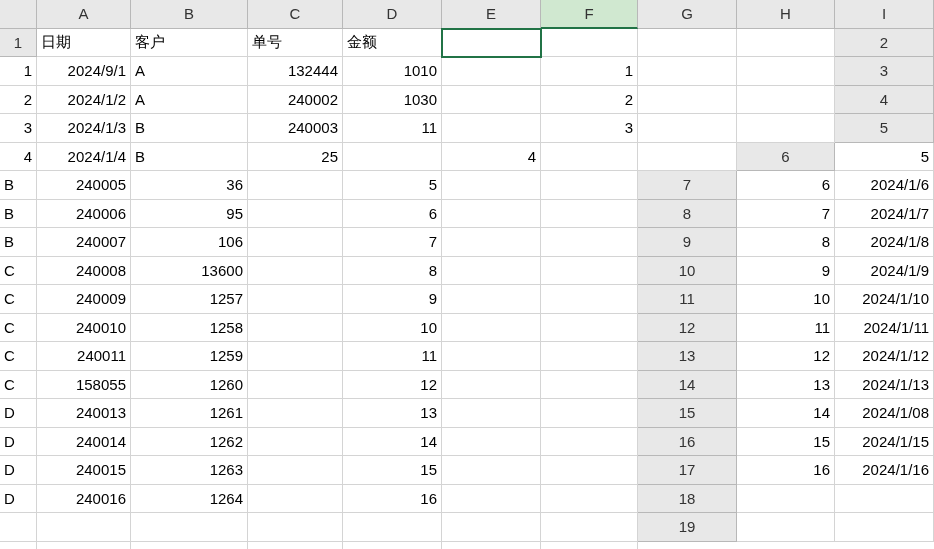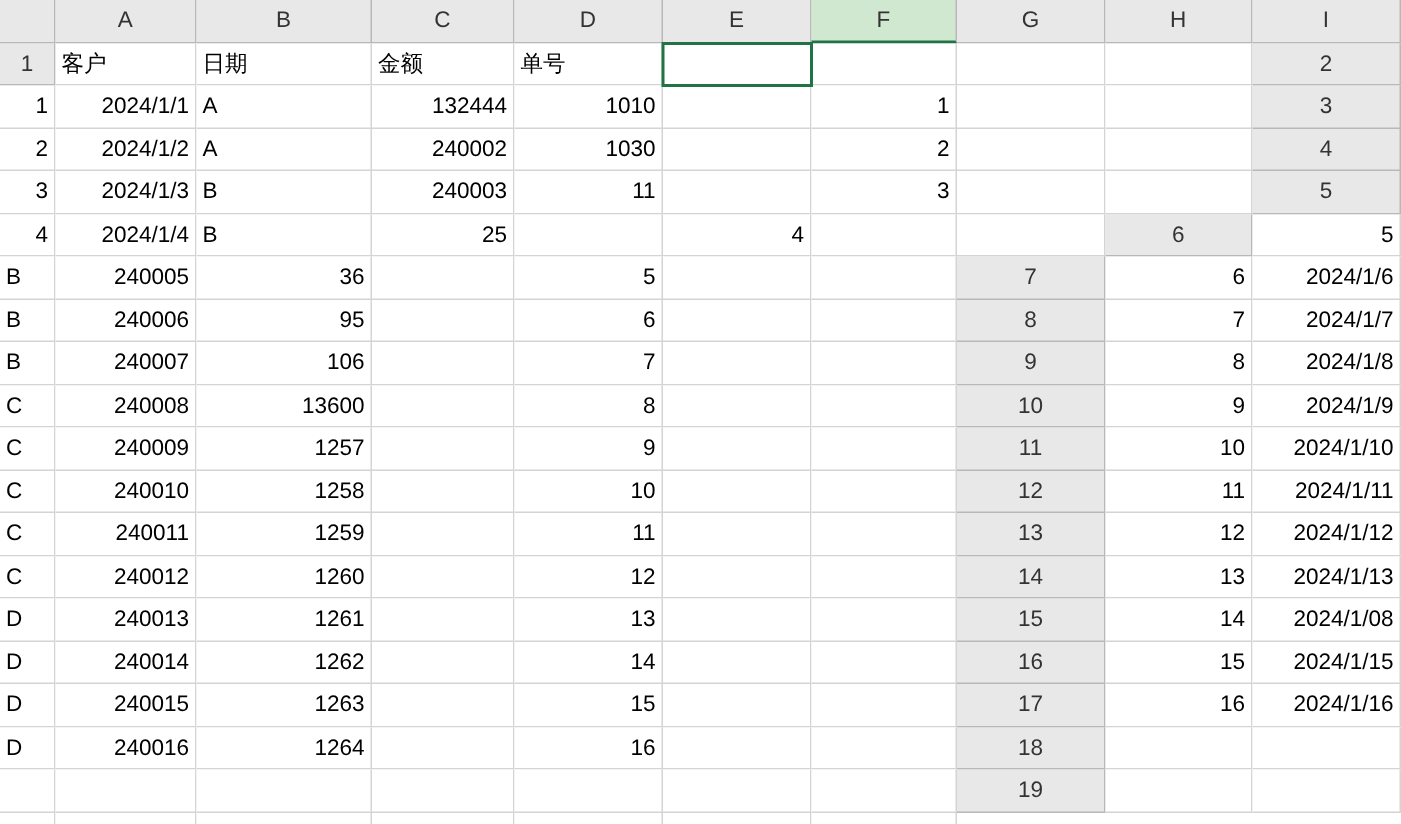"客户" div.txt-l { order: before "日期" -> after "日期" }
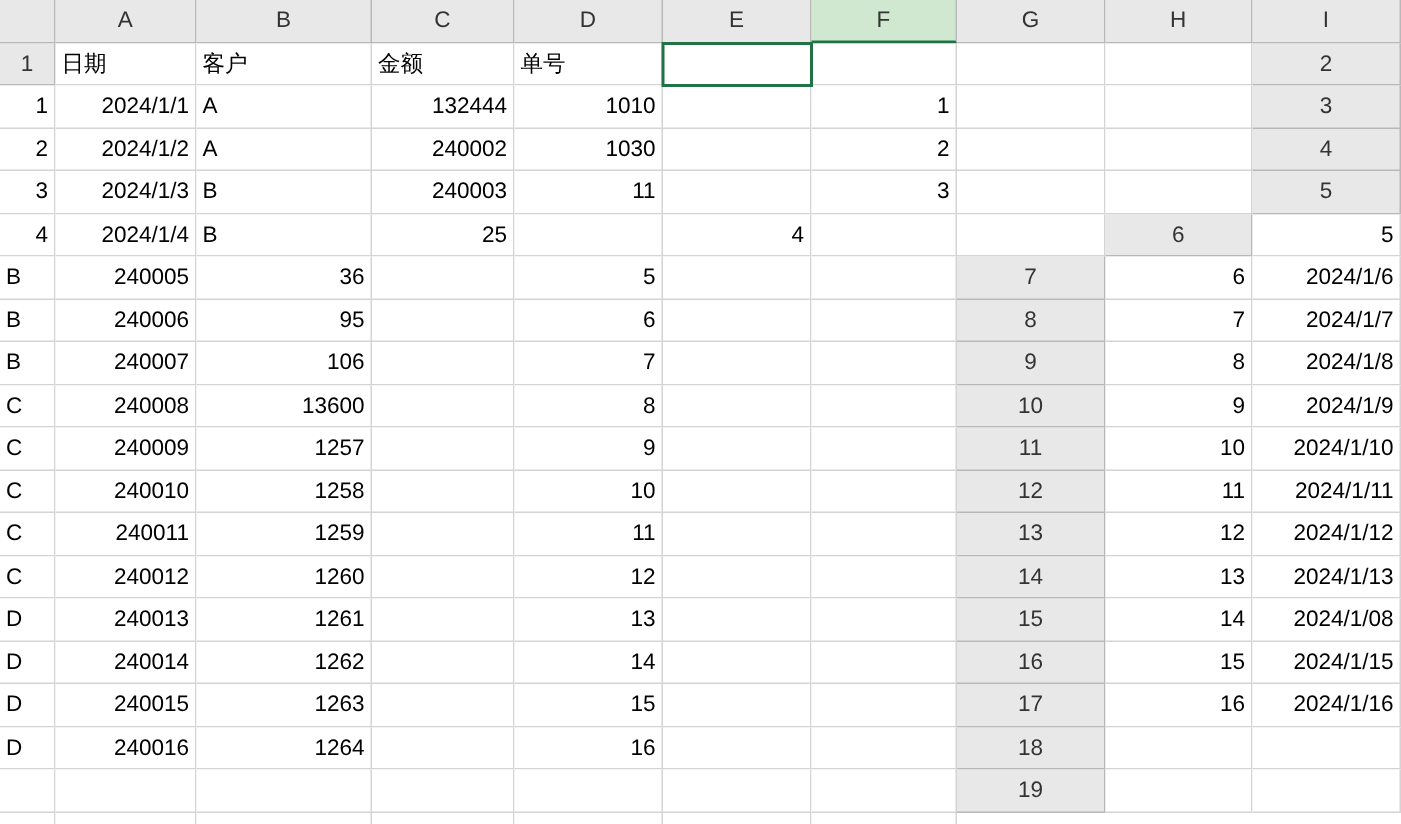"金额" div.txt-l { order: before "单号" -> after "单号" }
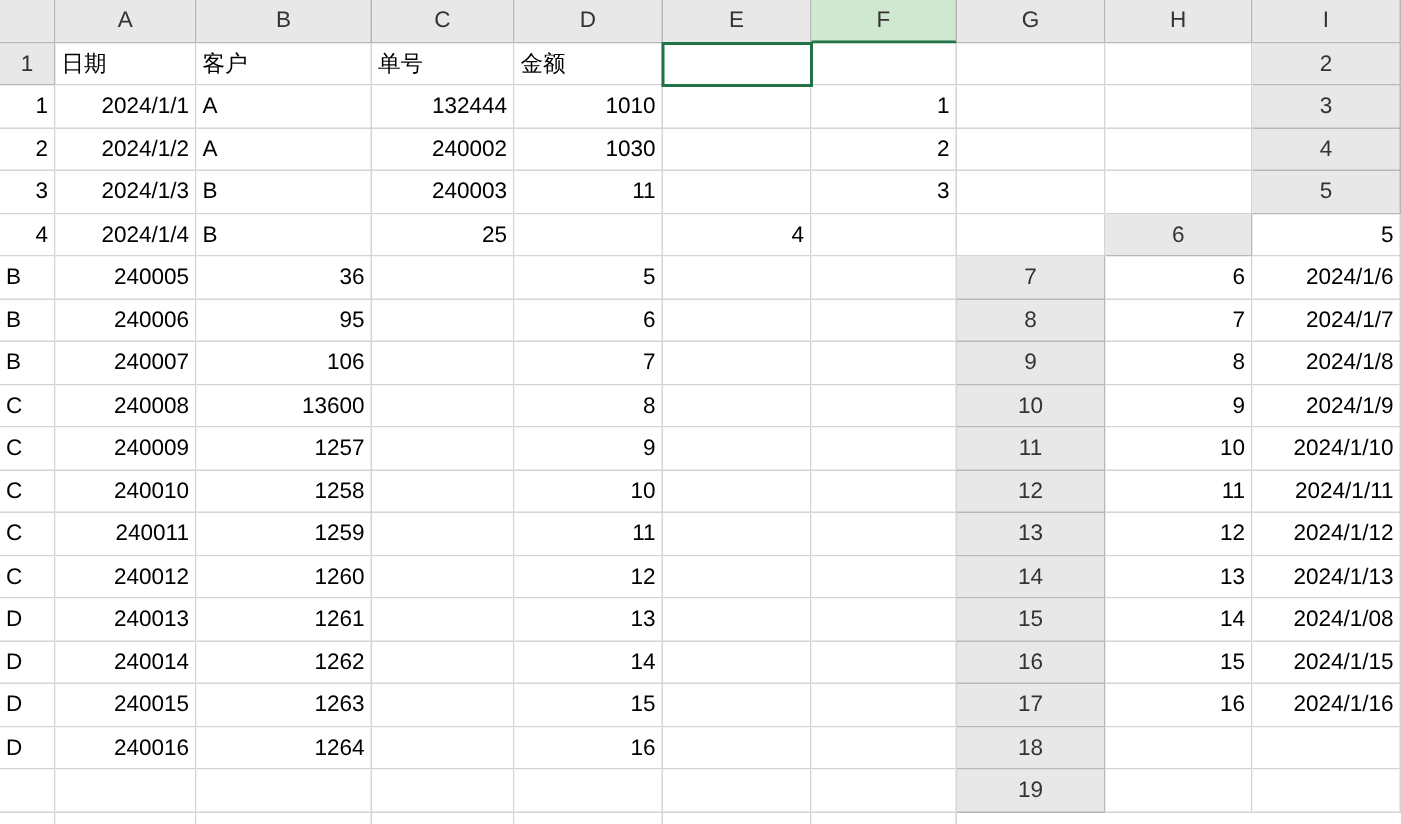"2024/1/1" div.txt-r { text: 2024/1/1 -> 2024/9/1 }
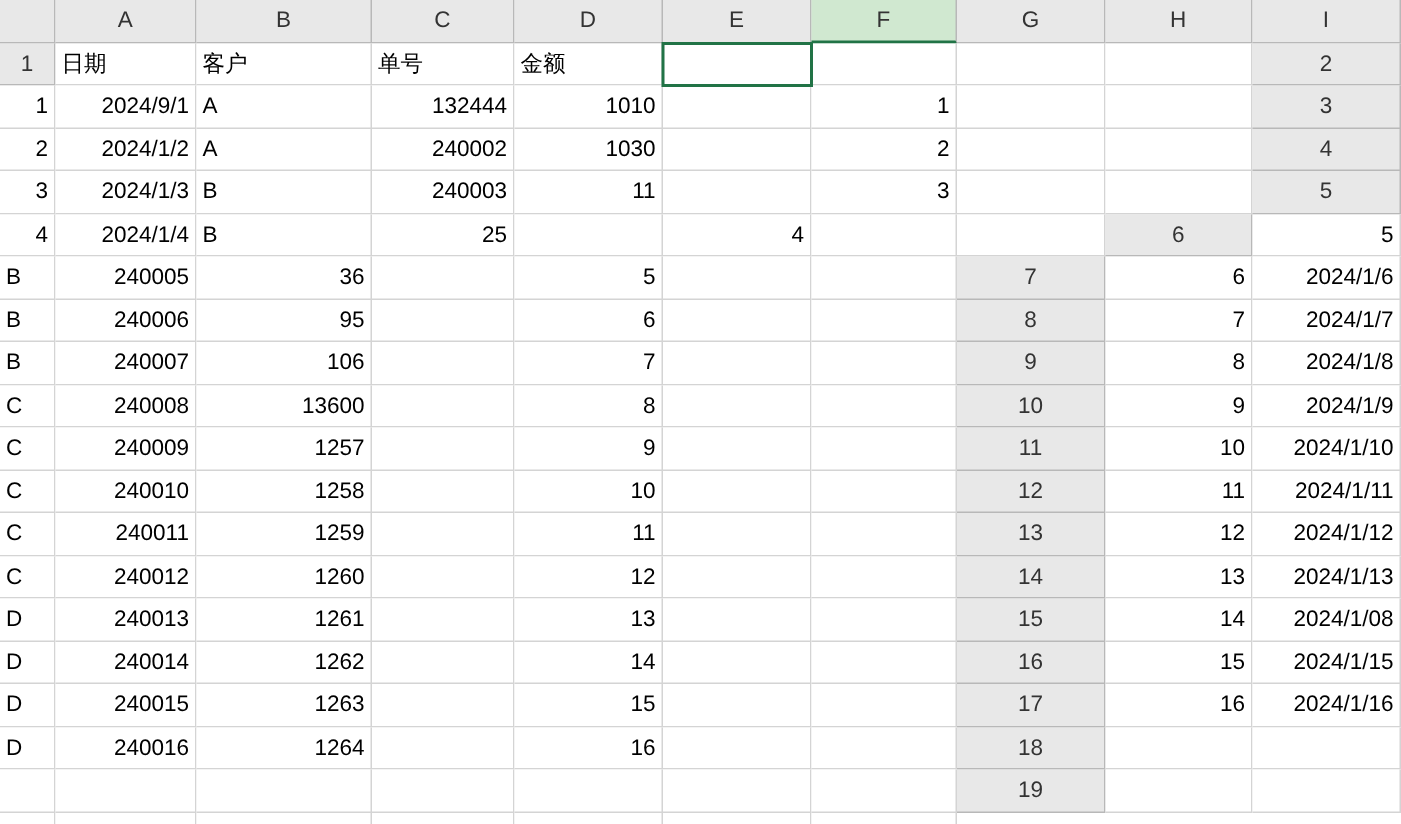"240012" div.txt-r { text: 240012 -> 158055 }
